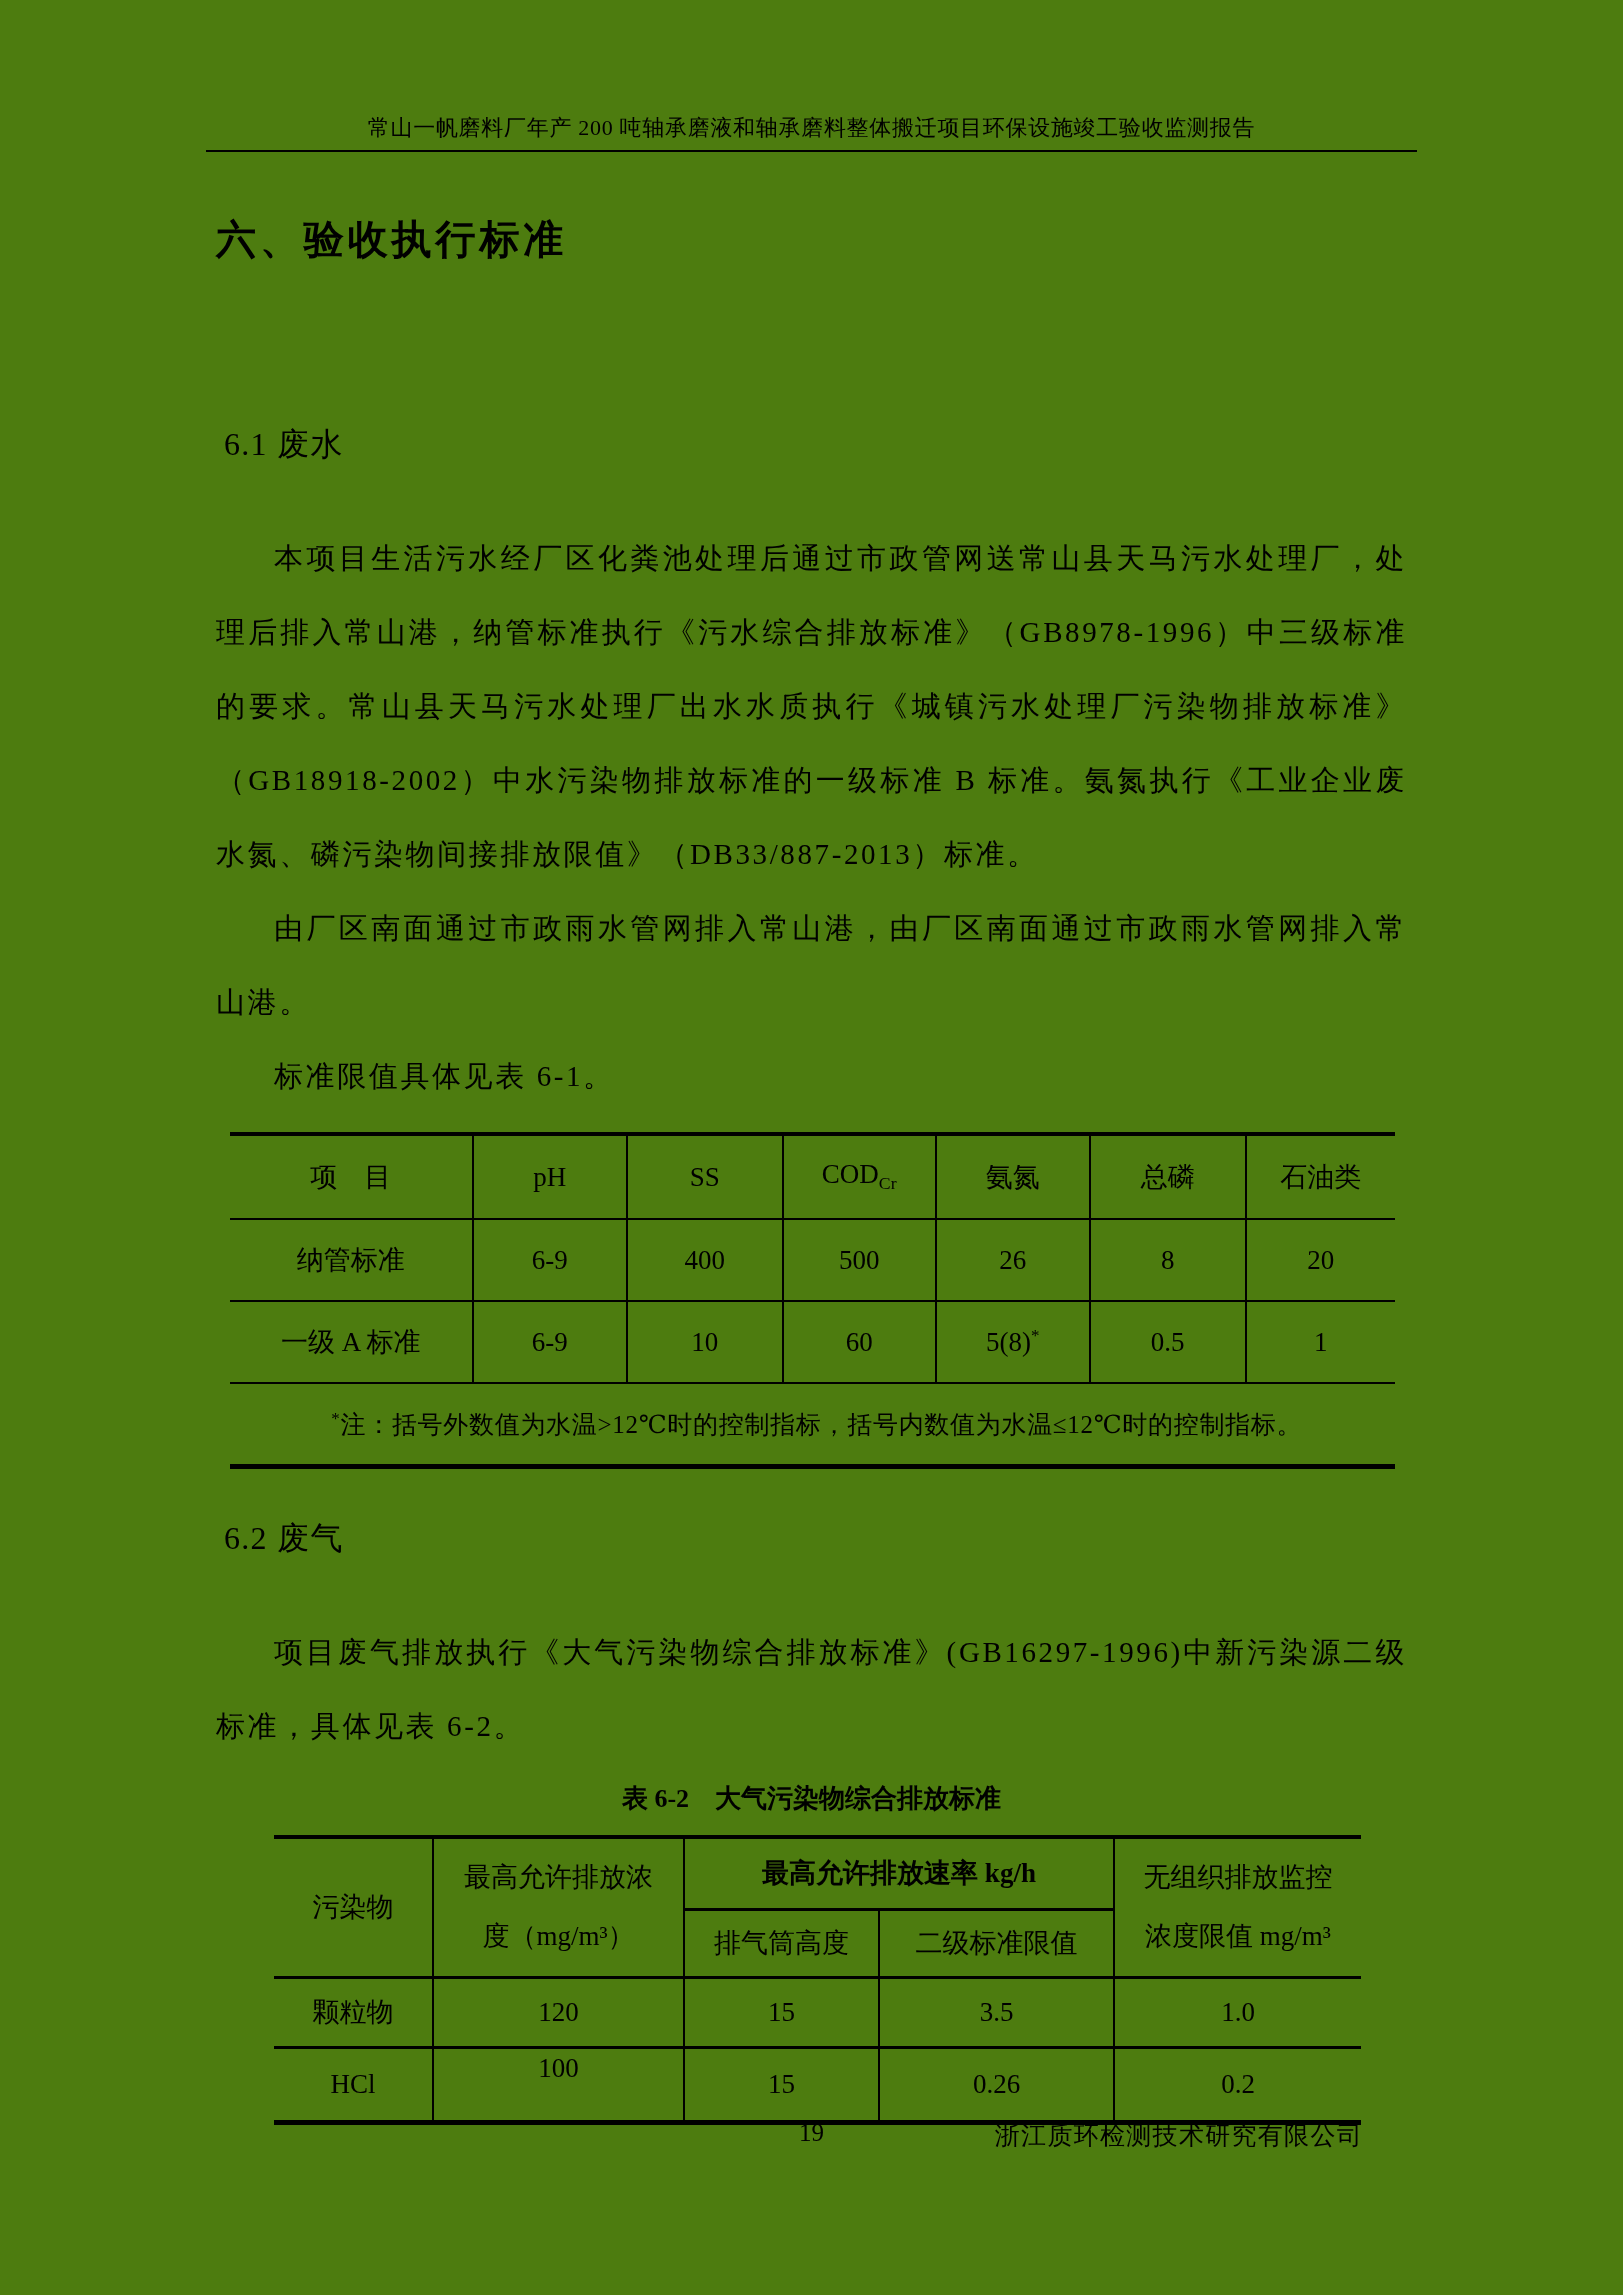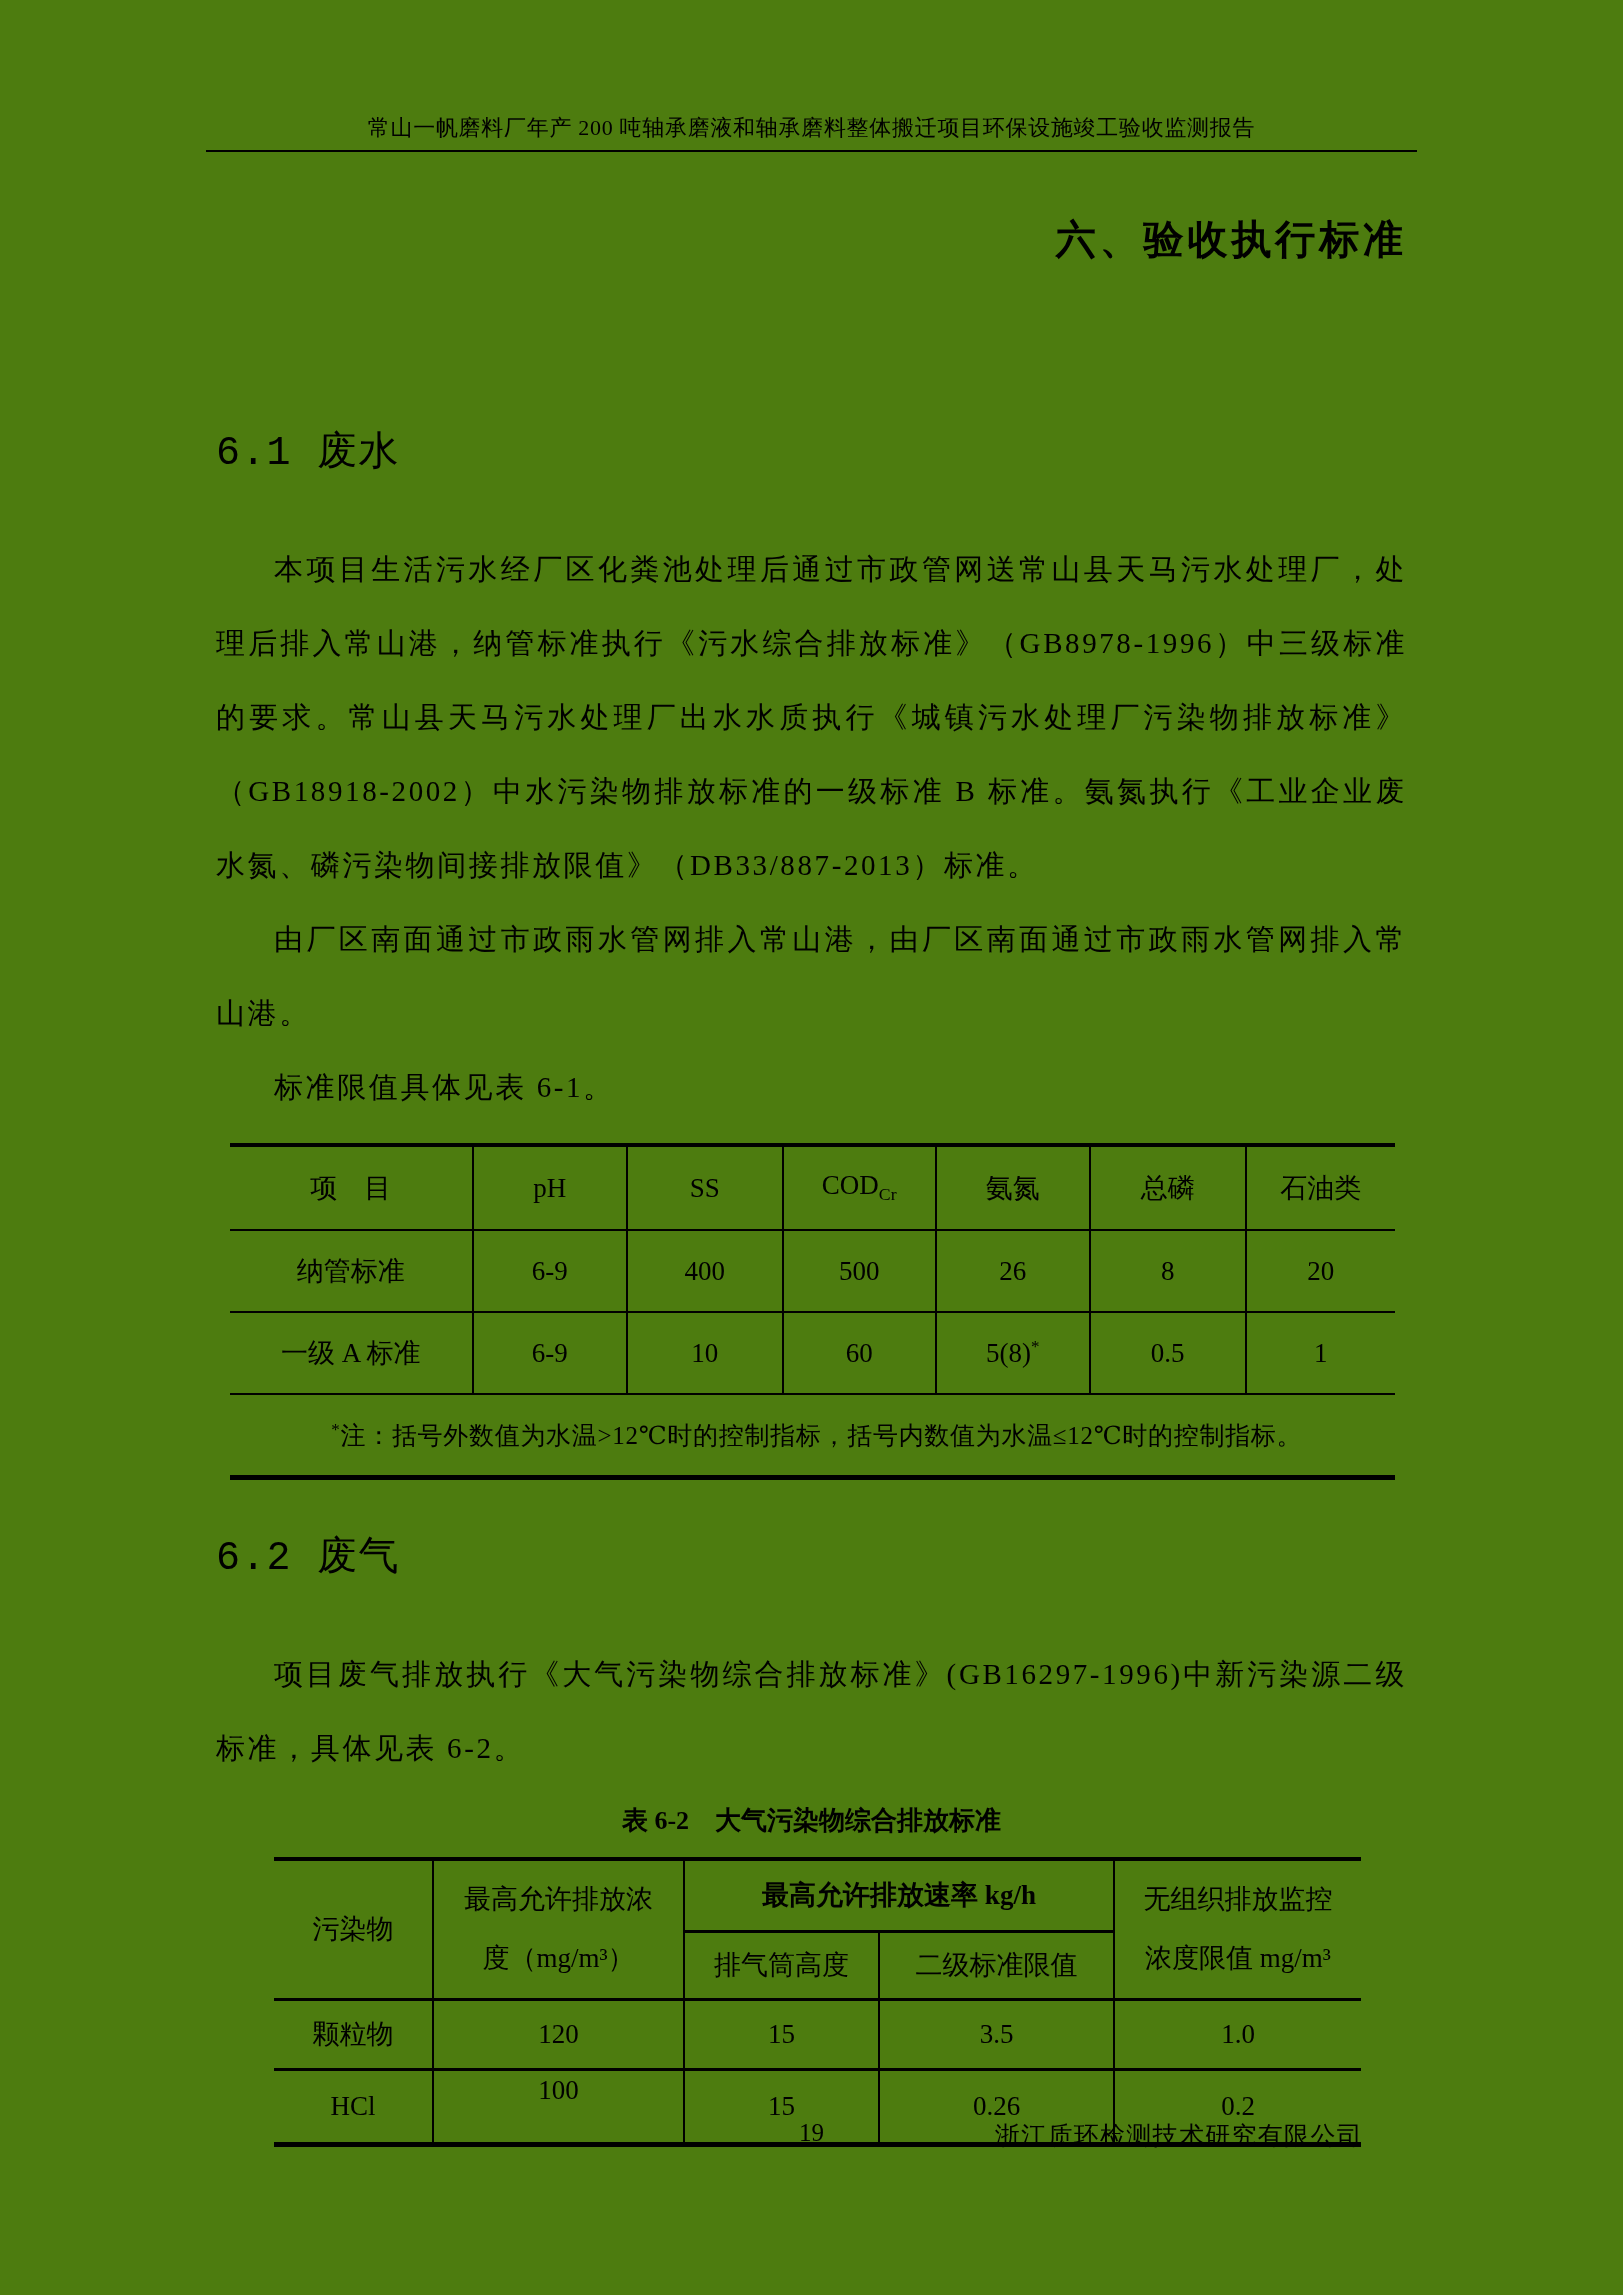"六、验收执行标准" h1.chapter-title { text-align: right -> left }
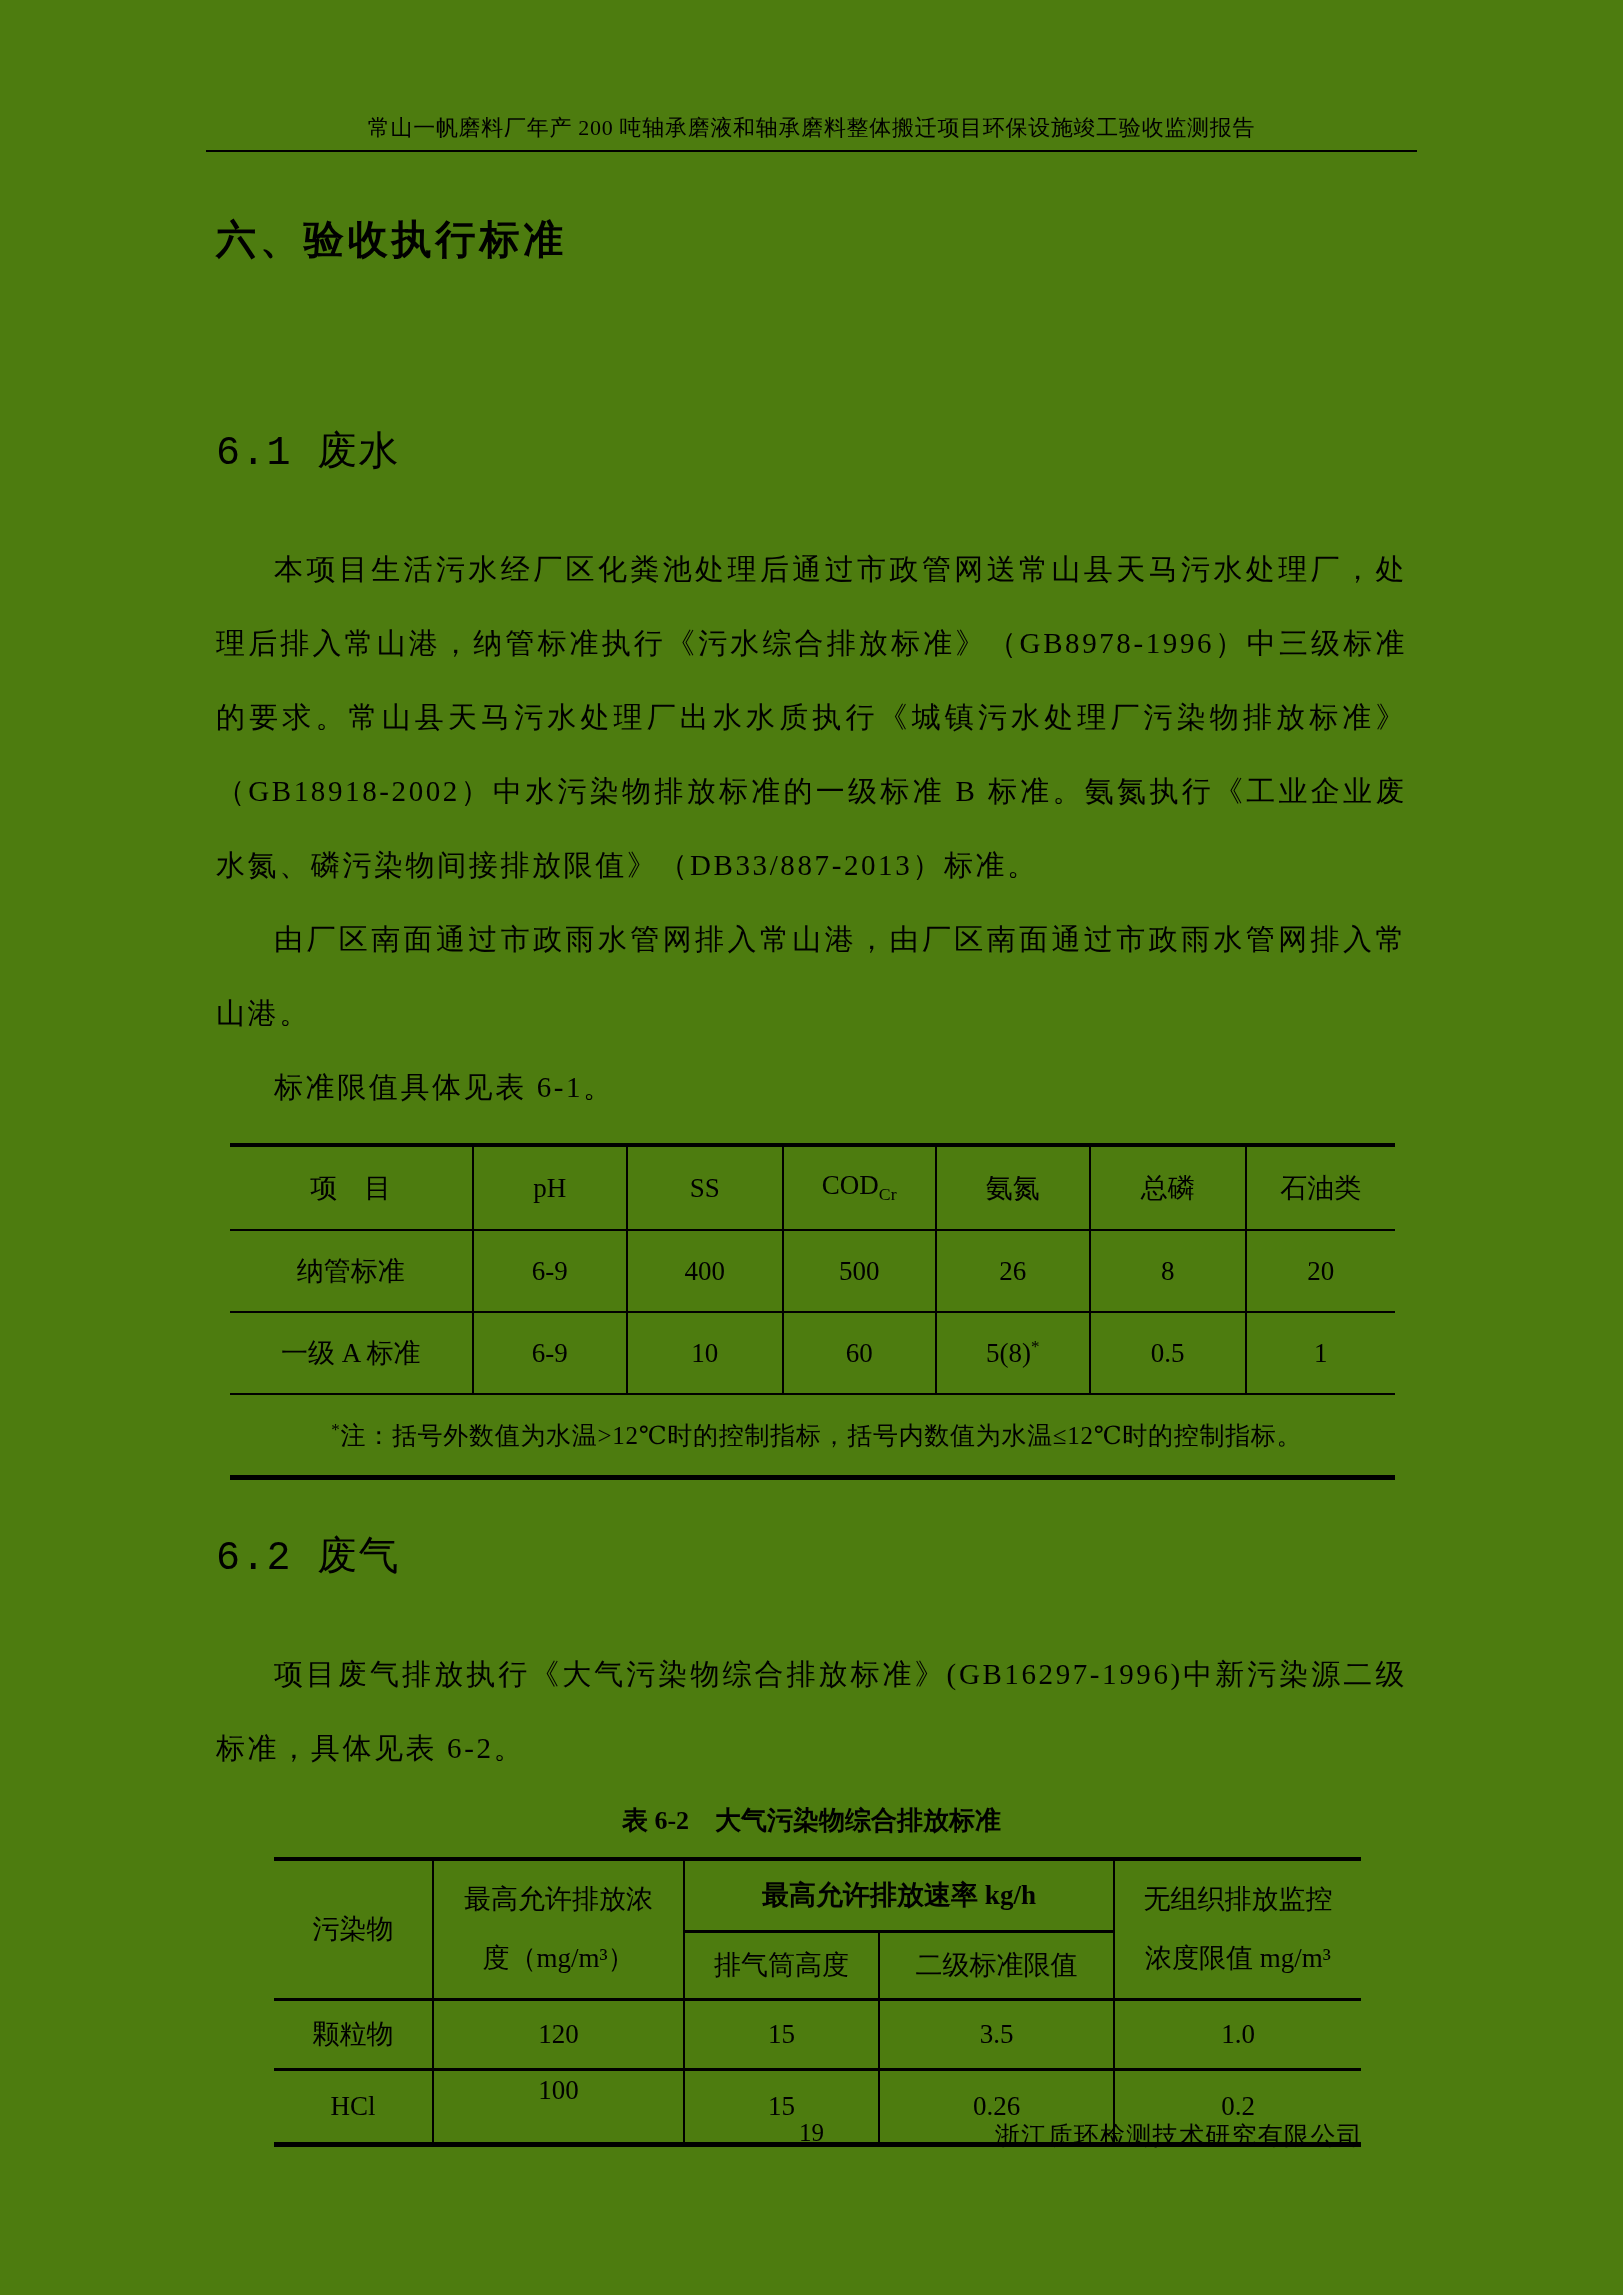"6.1 废水" h2.section-heading { font-family: Liberation Mono, monospace -> Liberation Serif, serif; font-size: 40px -> 32px; margin: 0 -> 8px }
